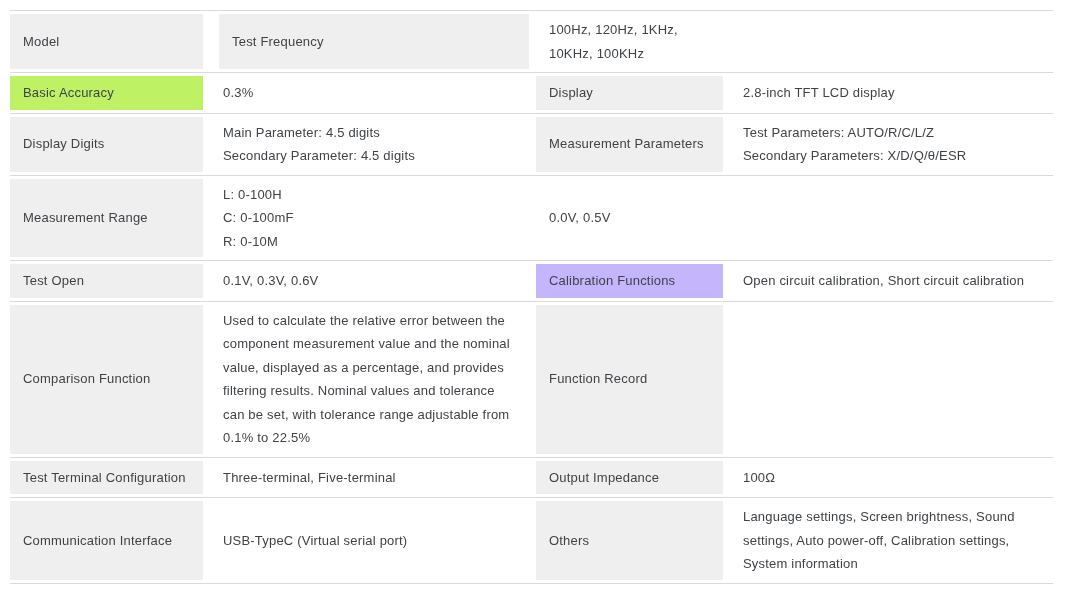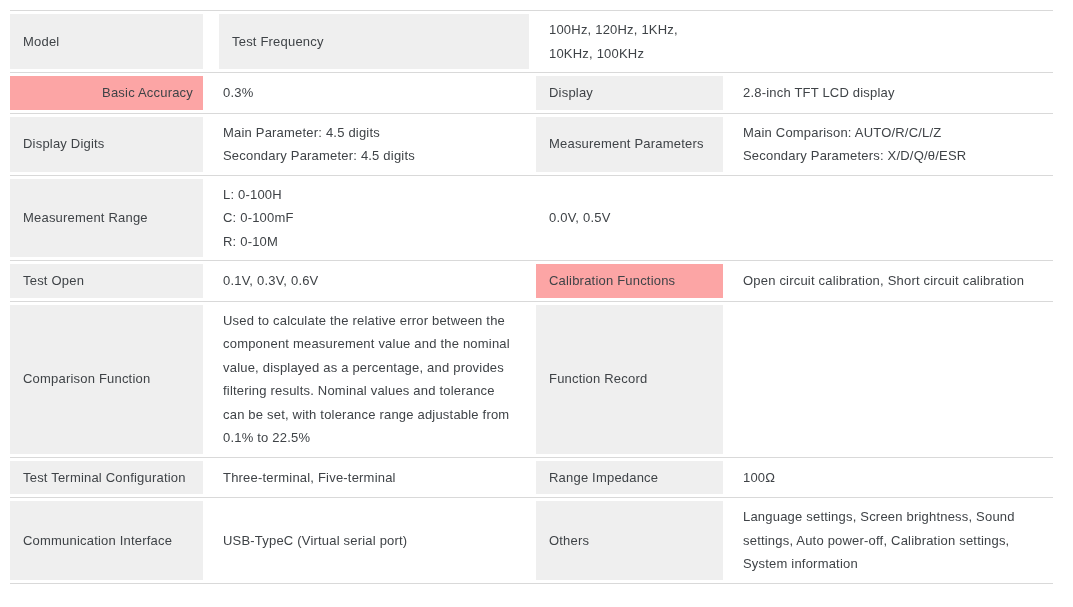"Basic Accuracy" div.label-bg { background: #fca5a5 -> #bef264; justify-content: flex-end -> none }
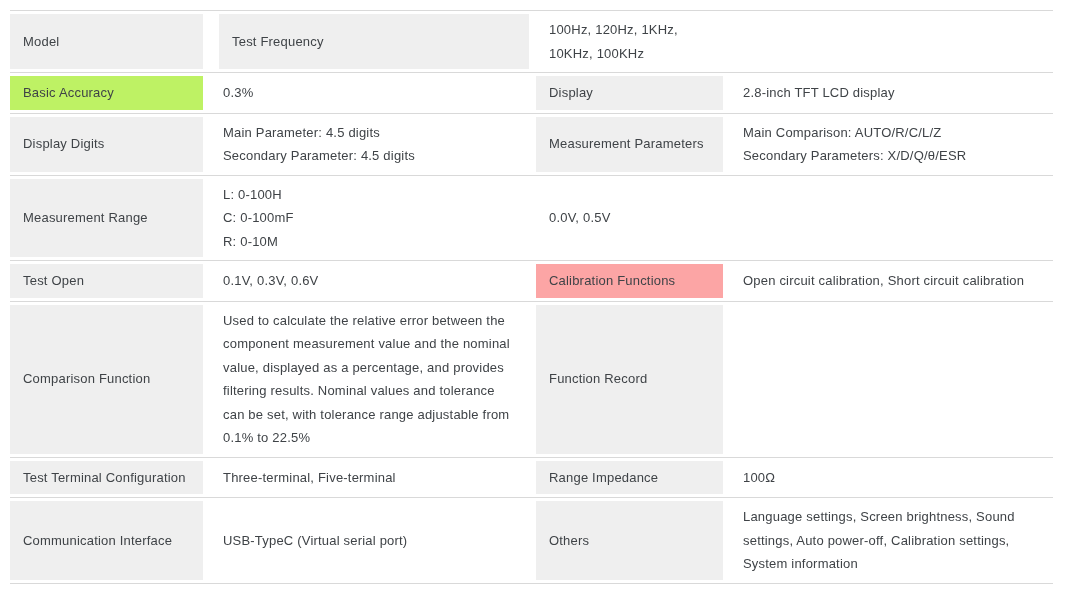"Main Comparison: AUTO/R/C/L/Z" div.value-line { text: Main Comparison -> Test Parameters }
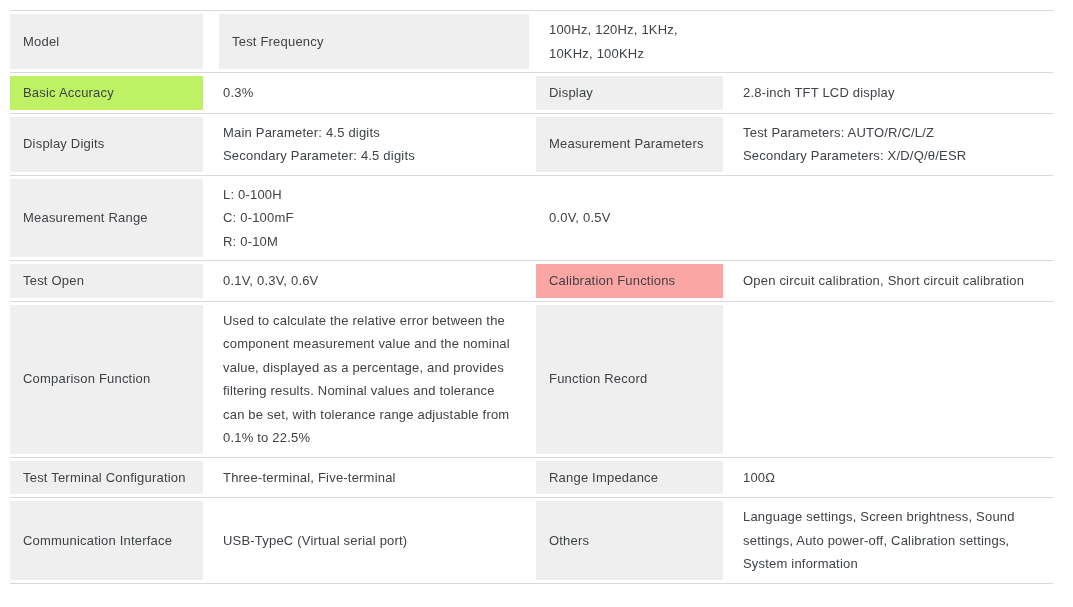"Calibration Functions" div.label-bg { background: #fca5a5 -> #c4b5fd }
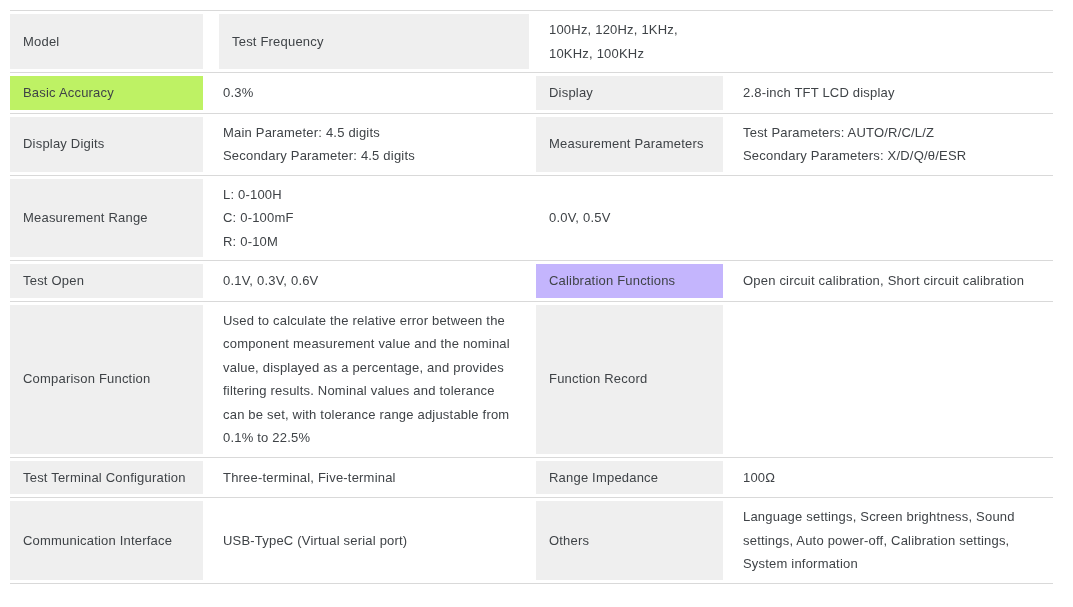"Range Impedance" span.label-text { text: Range -> Output }
